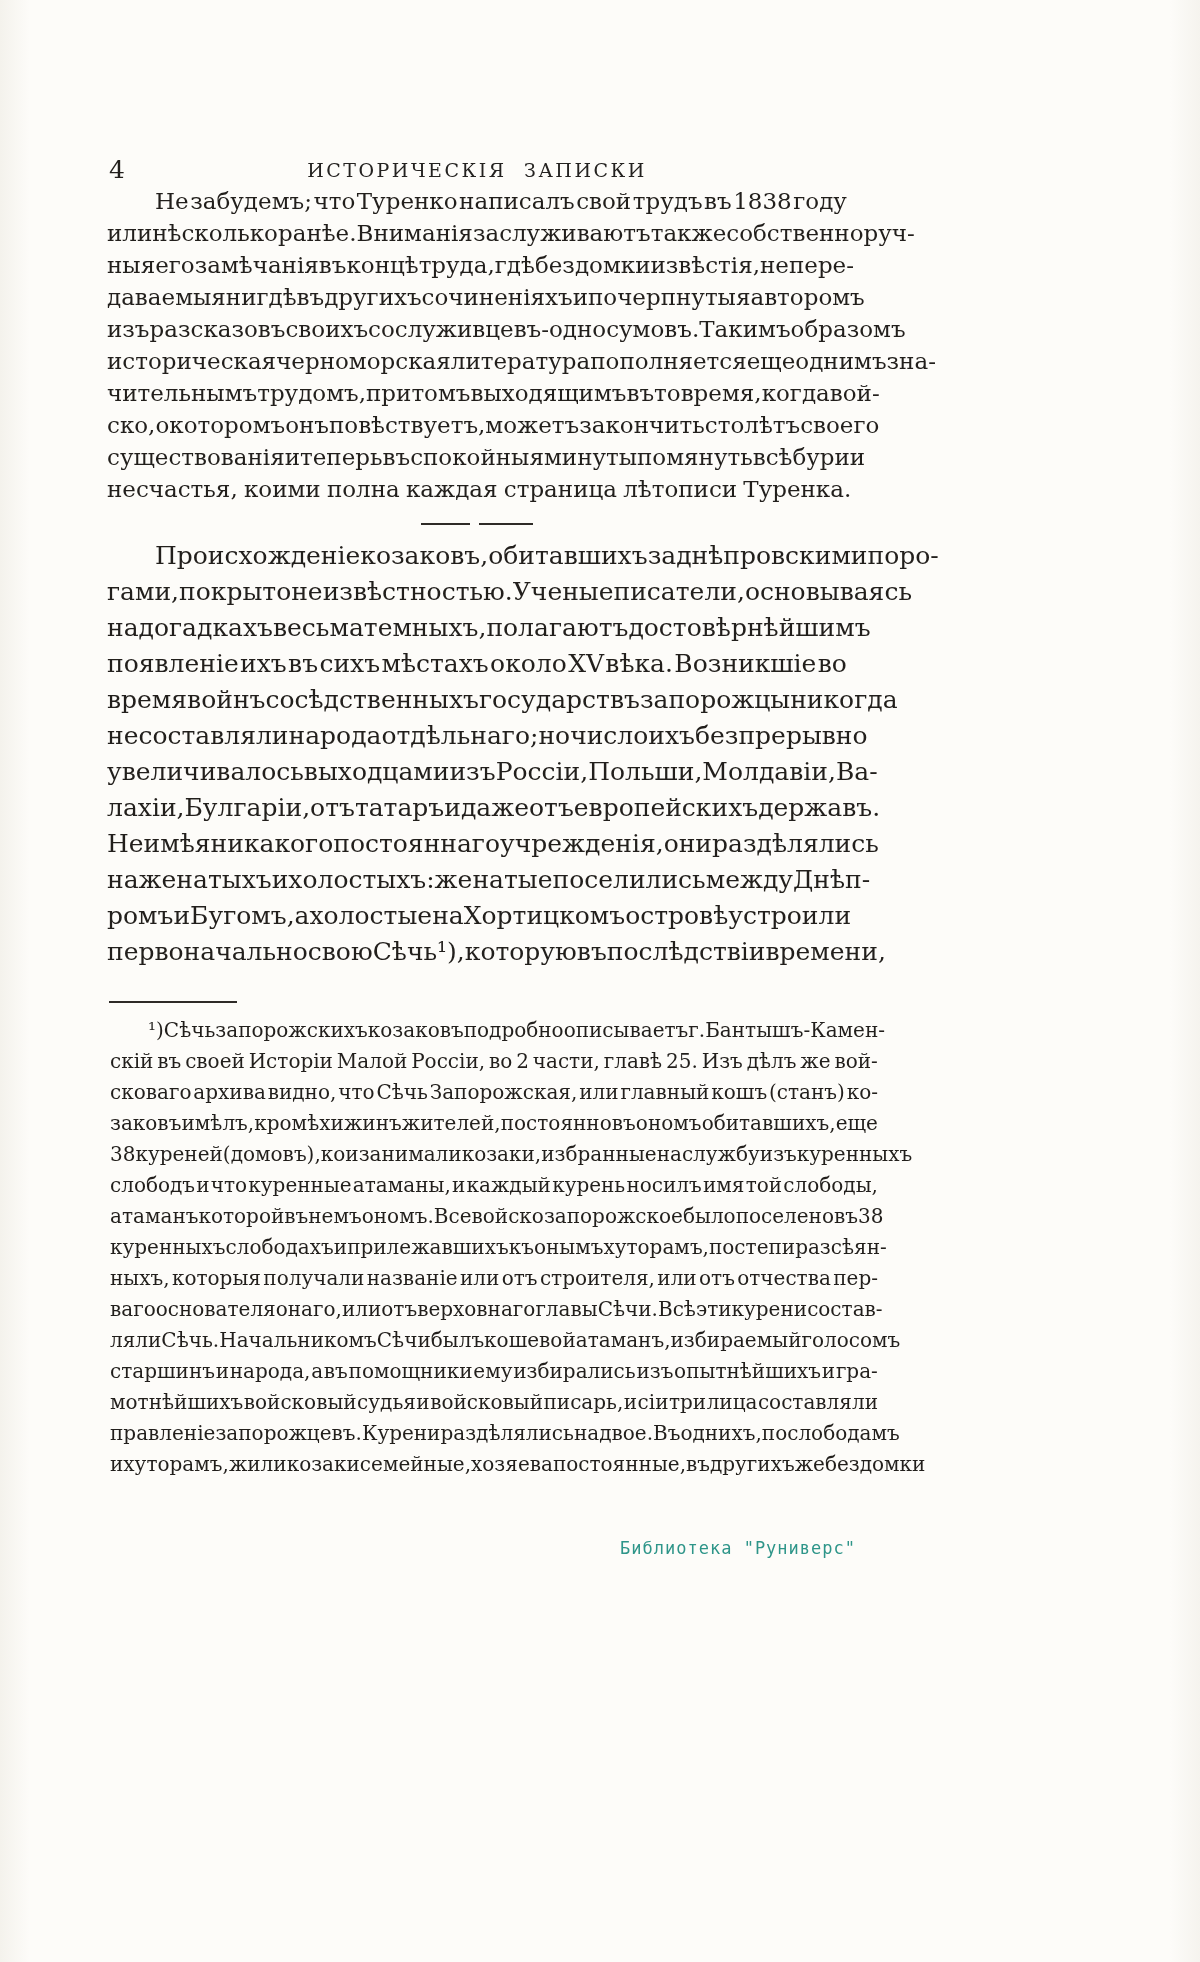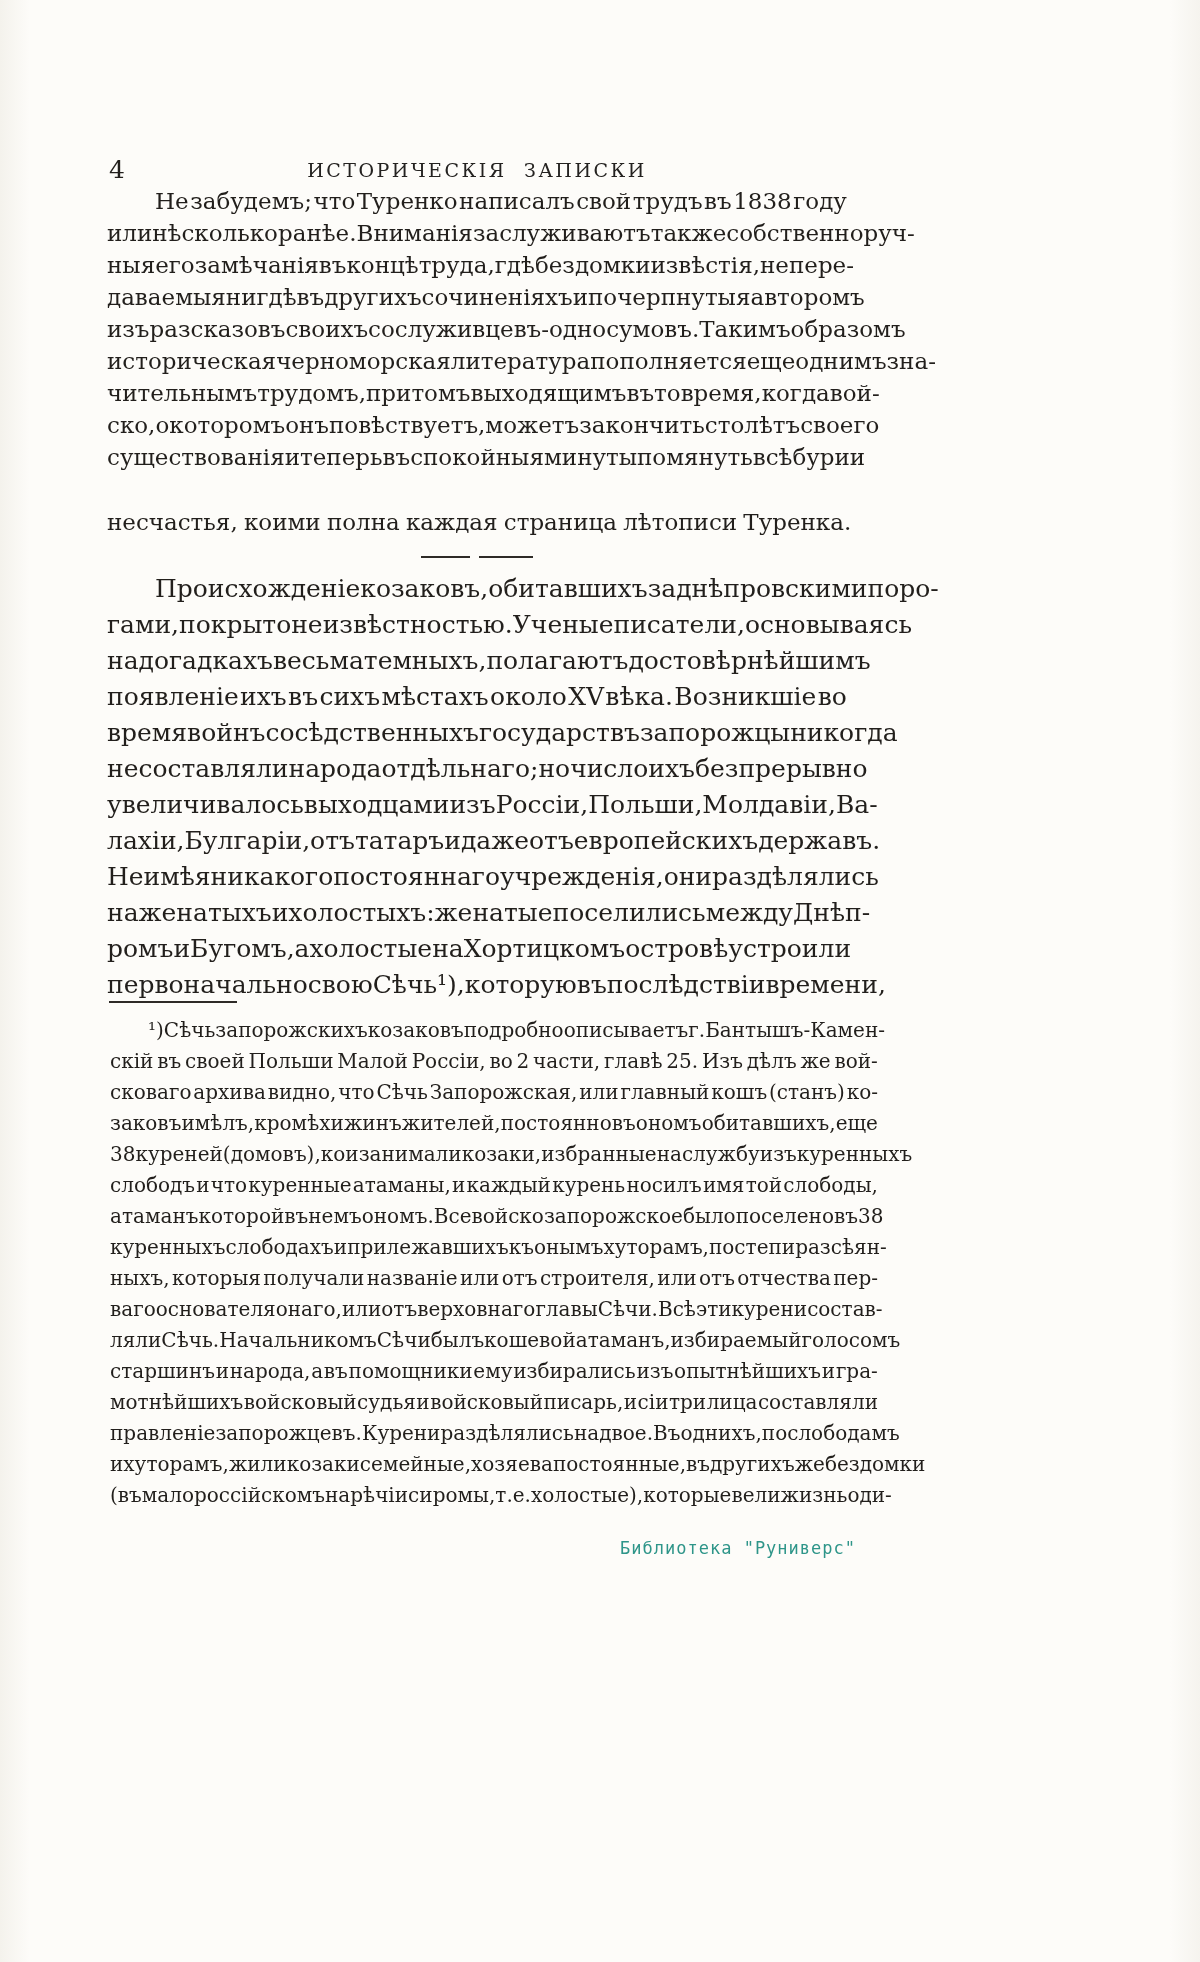"несчастья," .endleft .line:last-child { margin-top: 33px -> none }
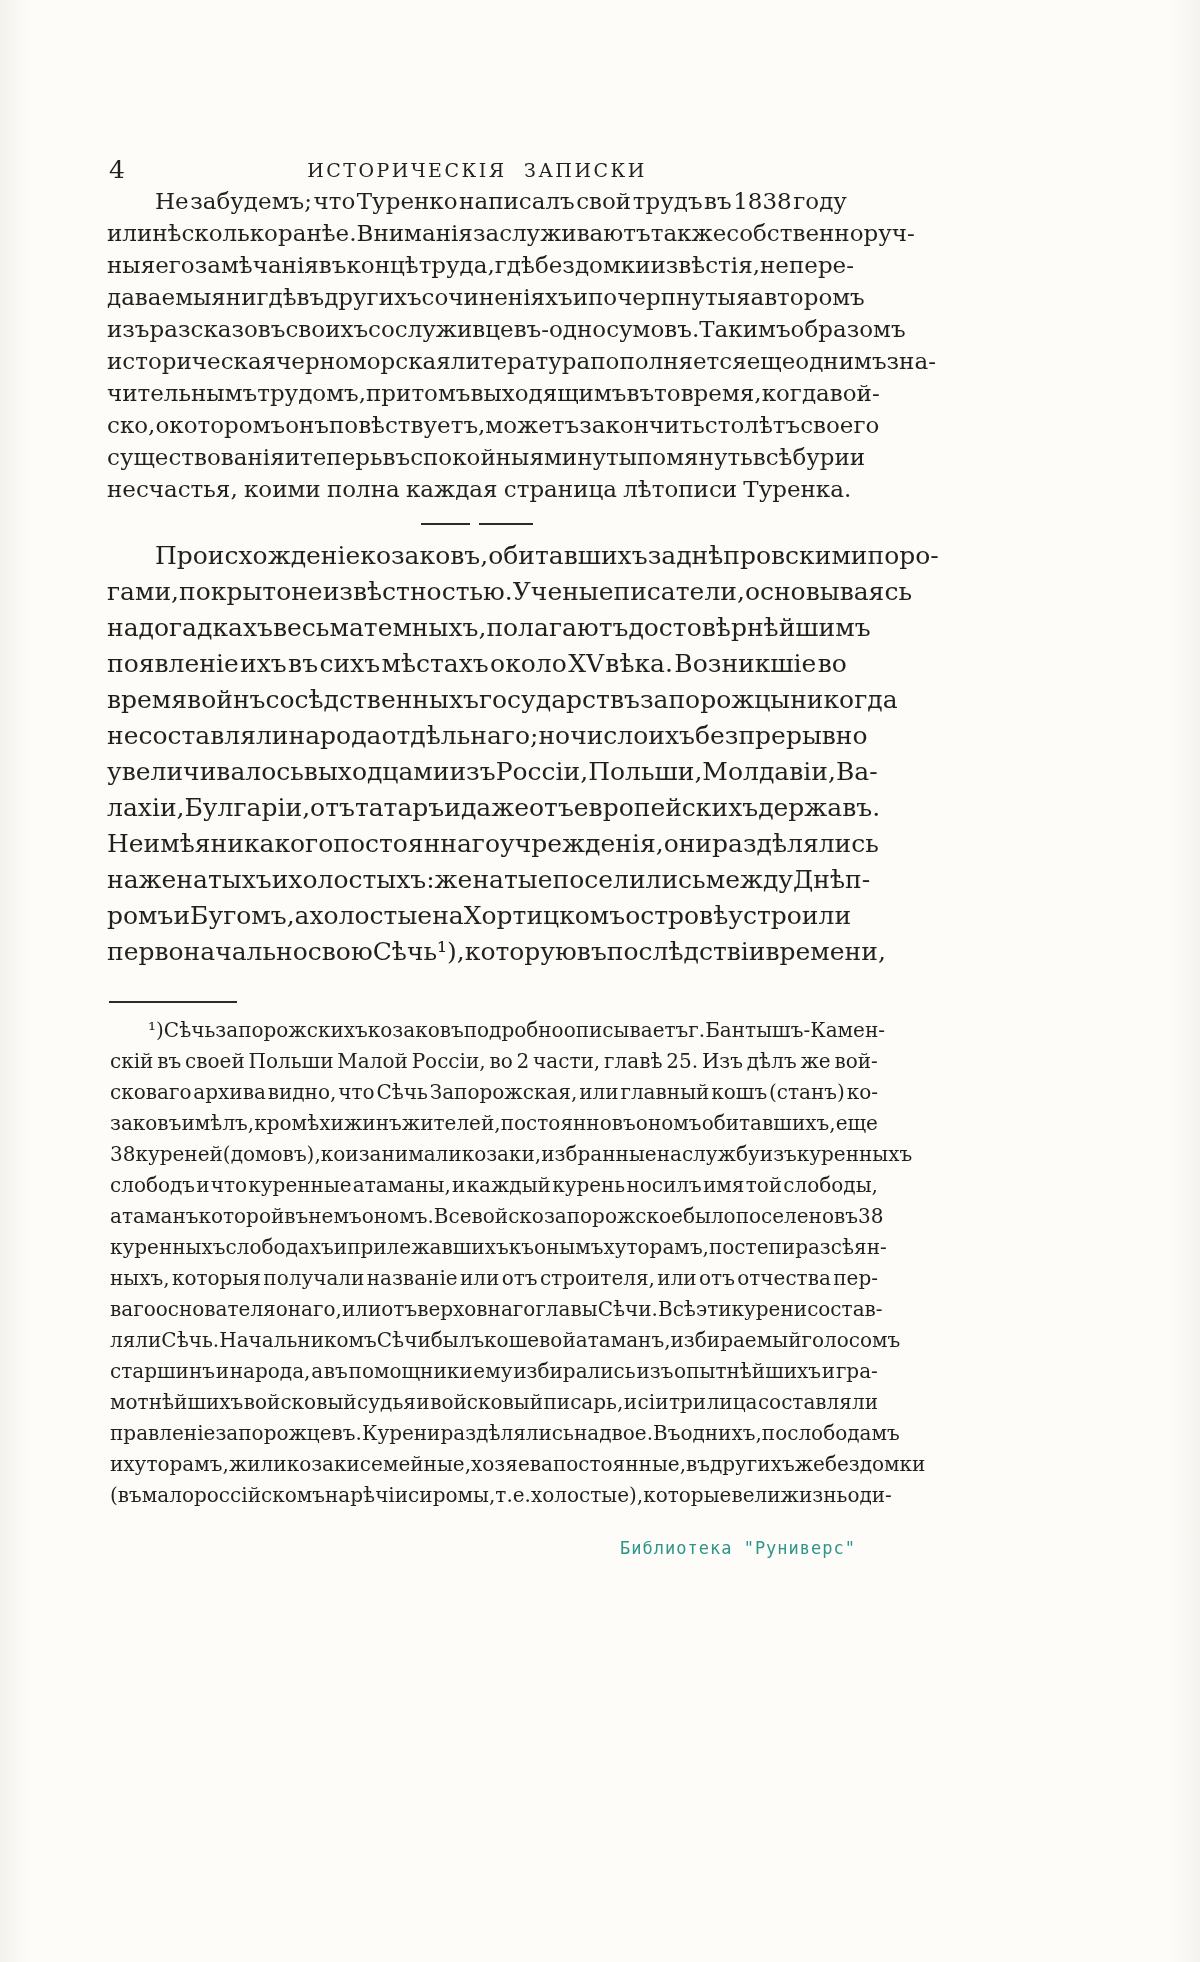"Польши" span { text: Польши -> Исторіи }
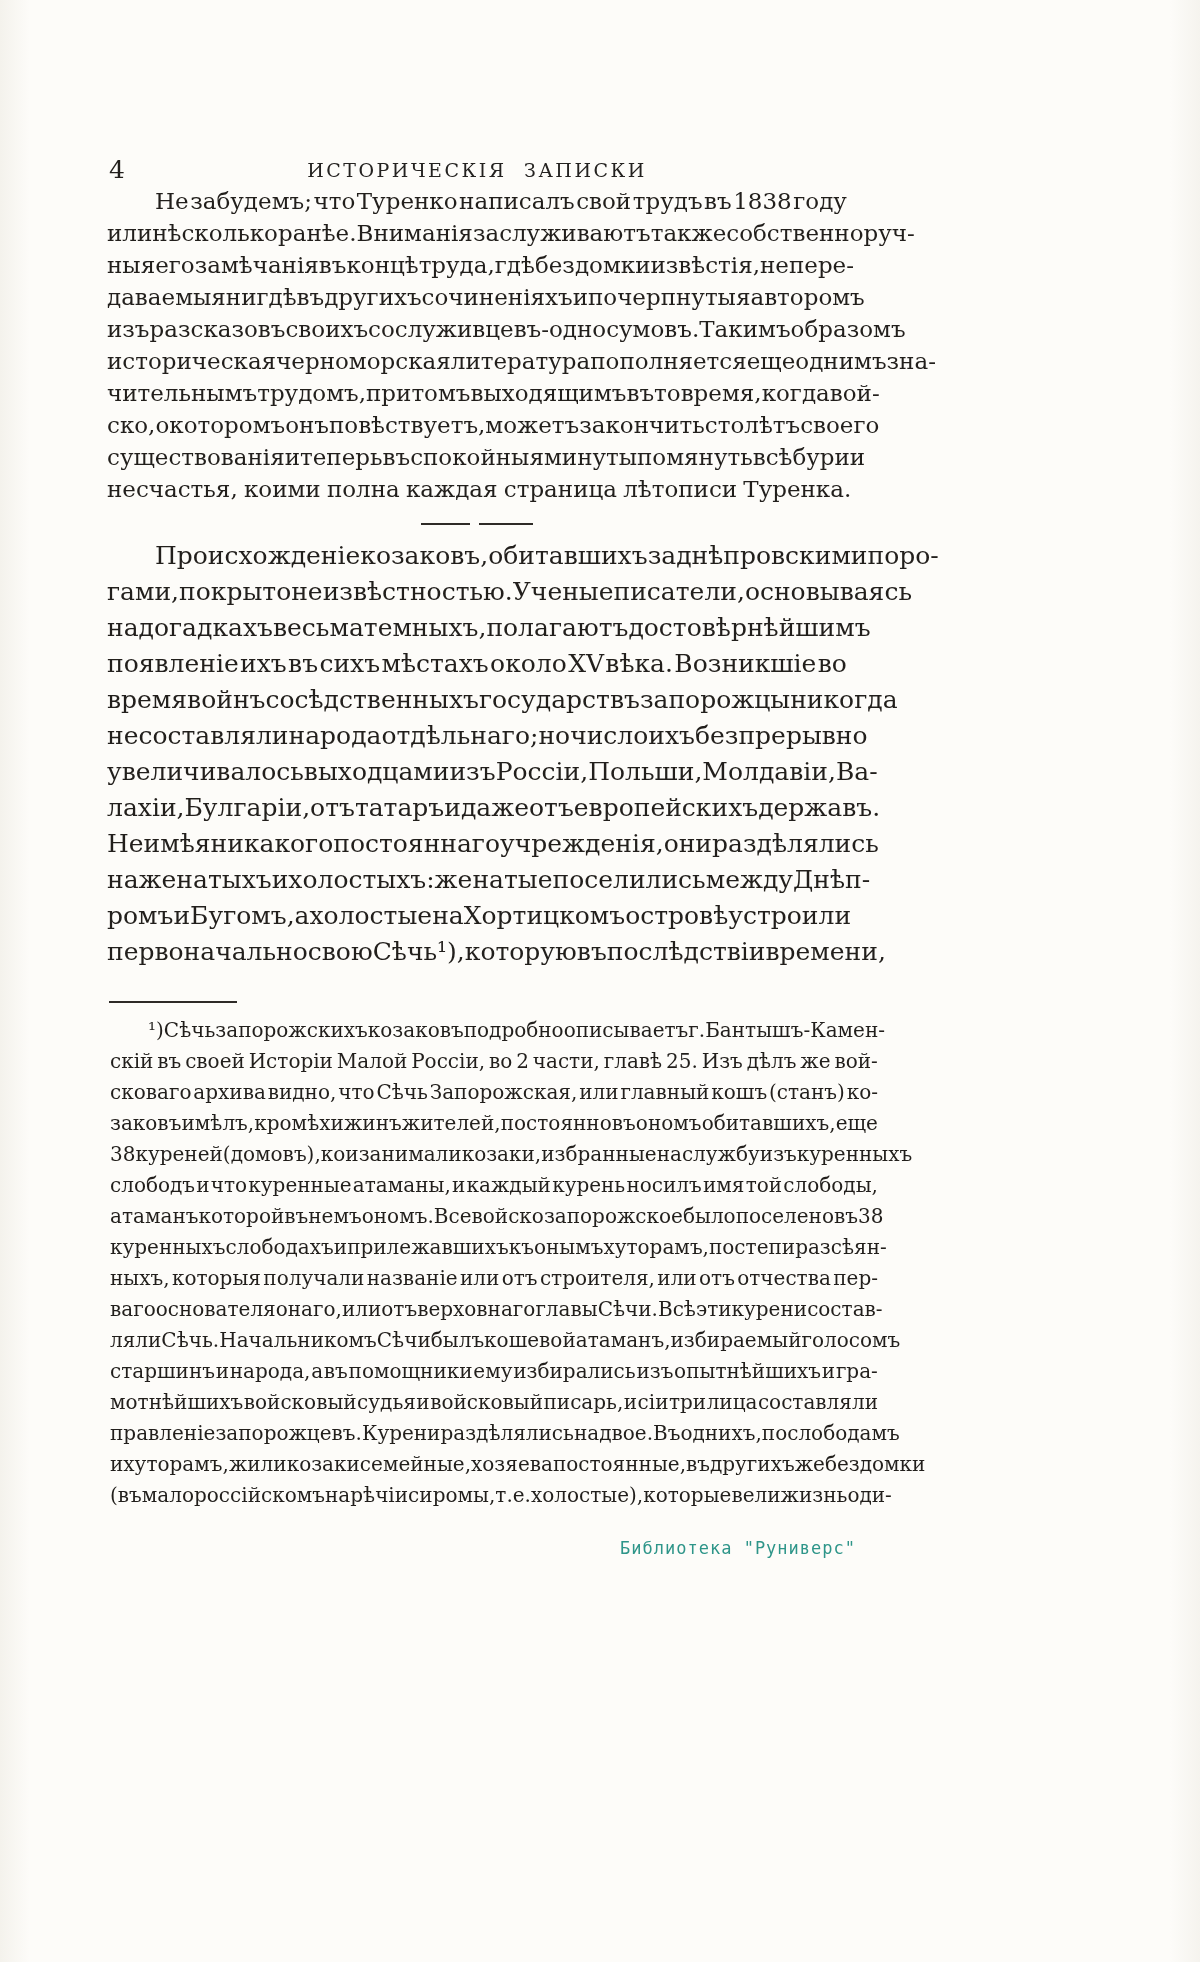"(въ" div.line { html: <div> <span>(въ</span> <span>малороссійскомъ</span> <span>нарѣчіи</span> <span>сиромы,</span> <span>т.</span> <span>е.</span> <span>холостые),</span> <span>которые</span> <span>вели</span> <span>жизнь</span> <span>оди-</span> </div> -> none }
